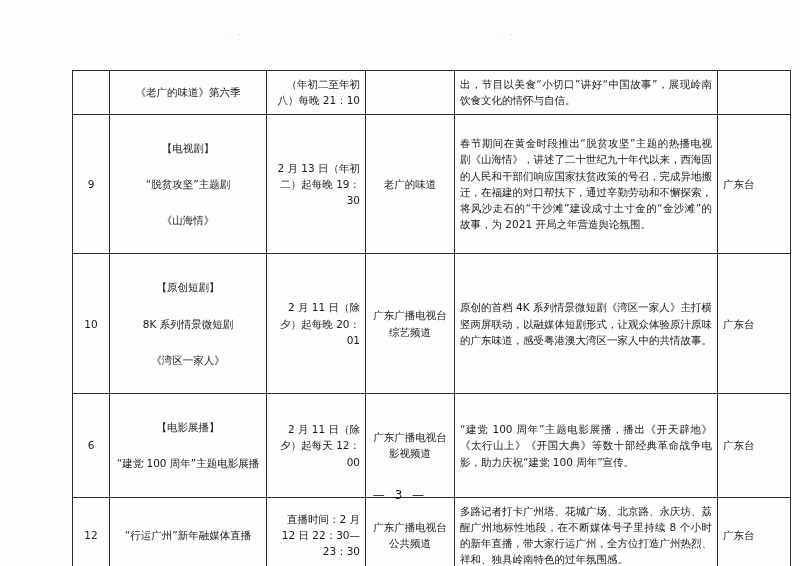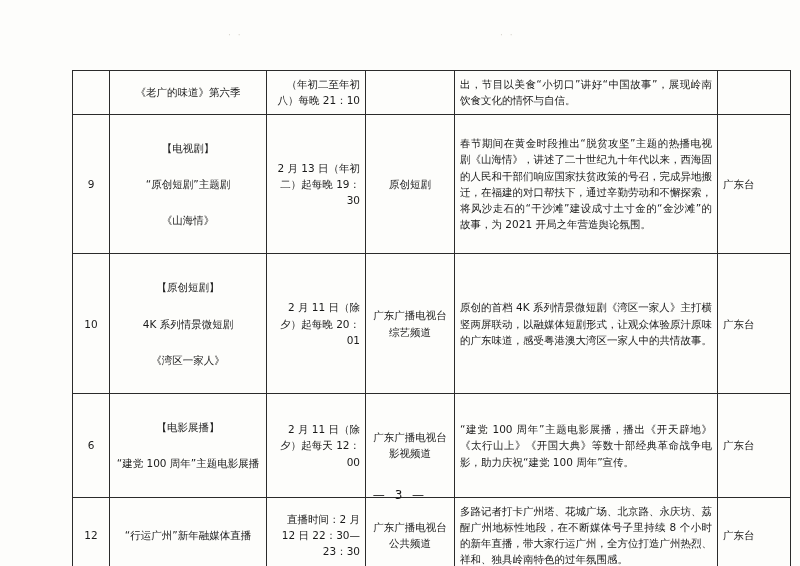"“原创短剧”主题剧" span.name-line { text: 原创短剧 -> 脱贫攻坚 }
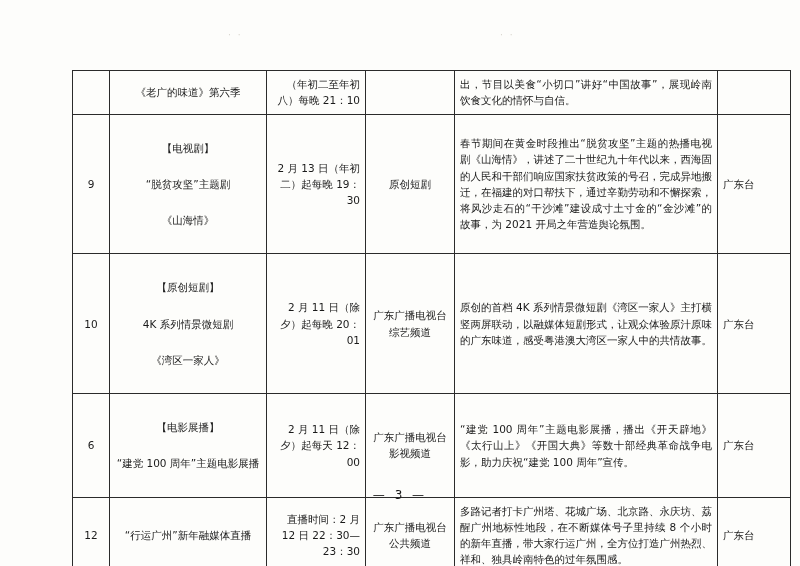"原创短剧" td.col-channel { text: 原创短剧 -> 老广的味道 }
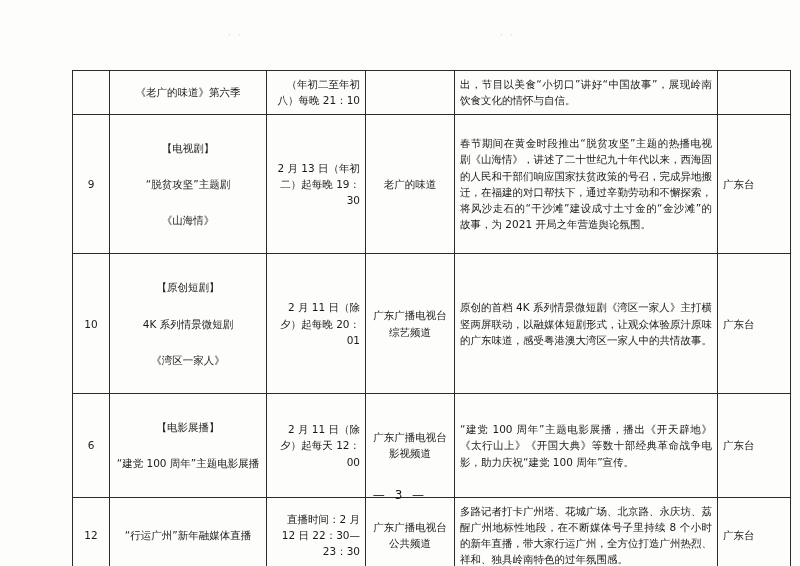"4K 系列情景微短剧" span.name-line { text: 4K -> 8K }
